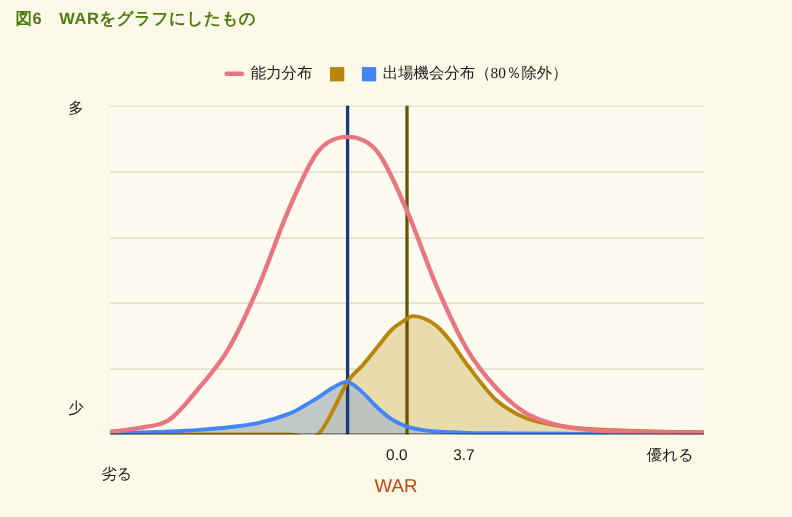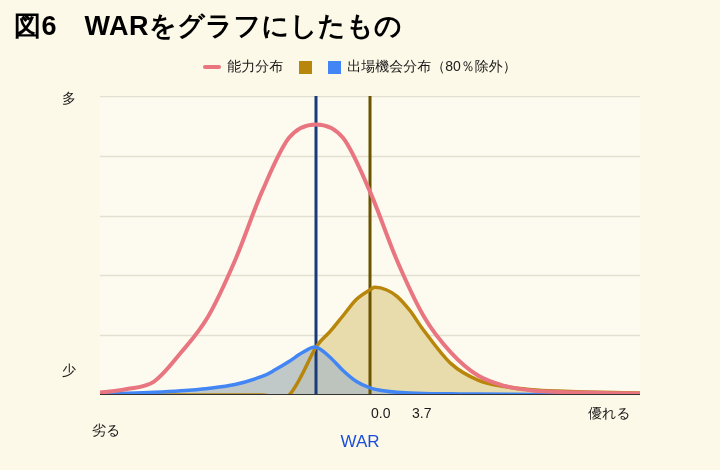"図6 WARをグラフにしたもの" #chart-title { color: #000000 -> #4d7c0f; font-size: 27px -> 15px }
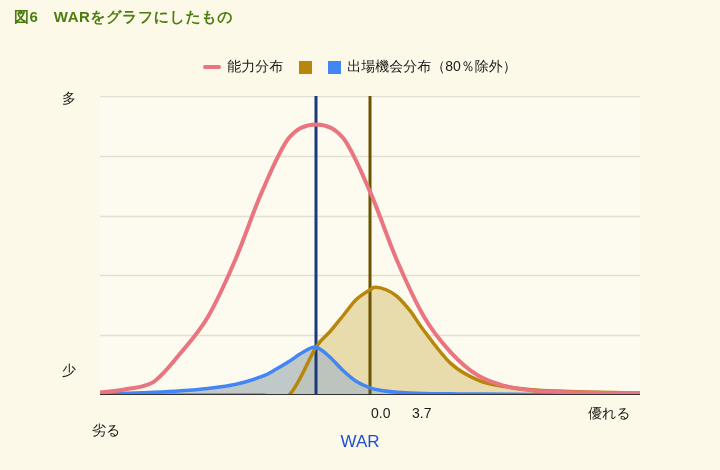"能力分布" #legend { font-family: none -> Liberation Serif, serif }
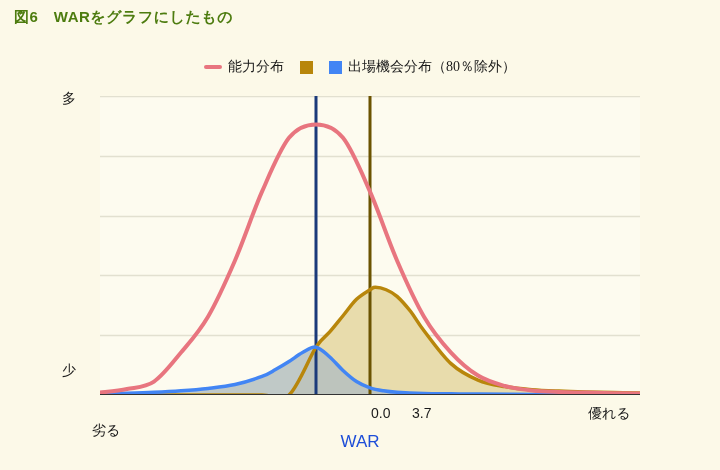"0.0" #xtick-zero { margin-left: 20px -> none }
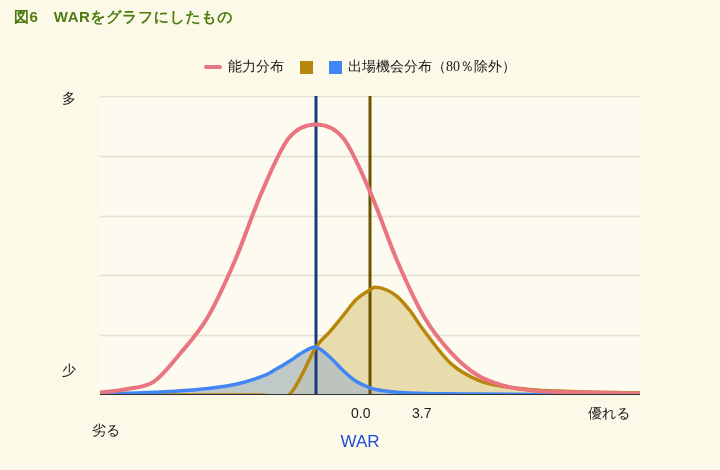"WAR" #xaxis-title { color: #1d4ed8 -> #c2410c }
